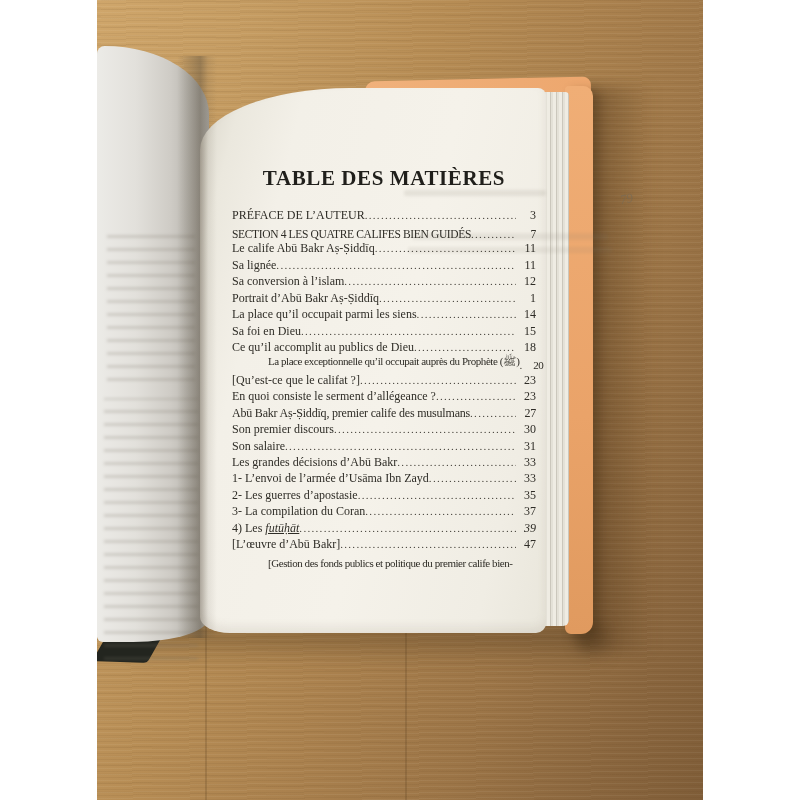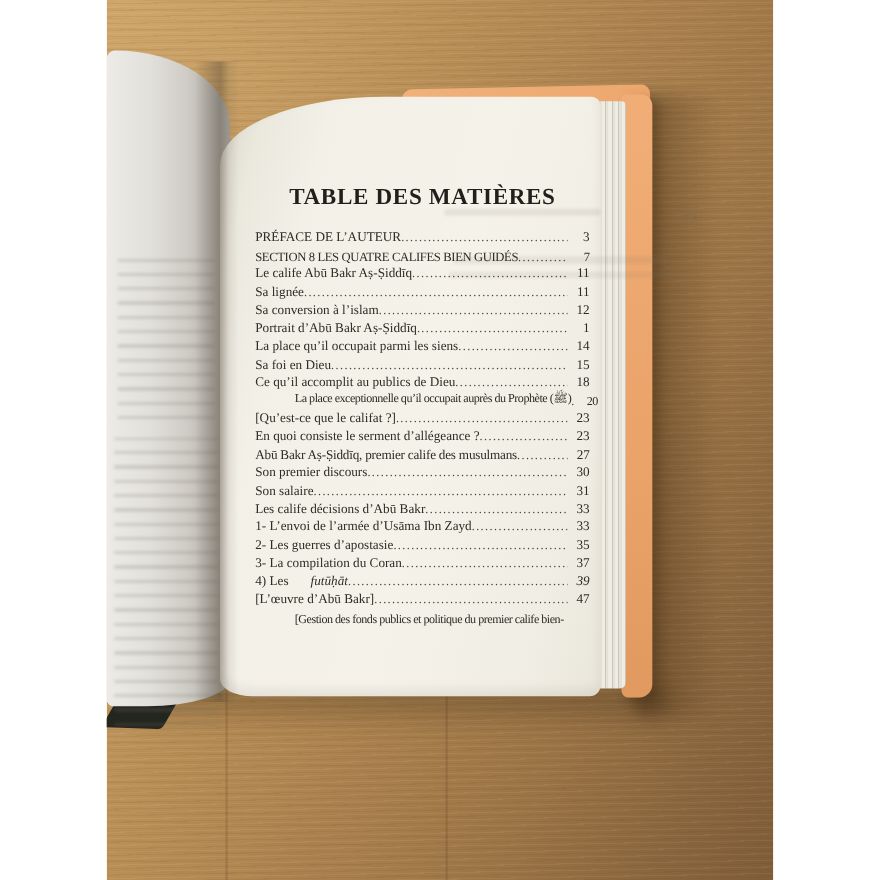"SECTION 8 LES QUATRE CALIFES" span.label { text: 8 -> 4 }
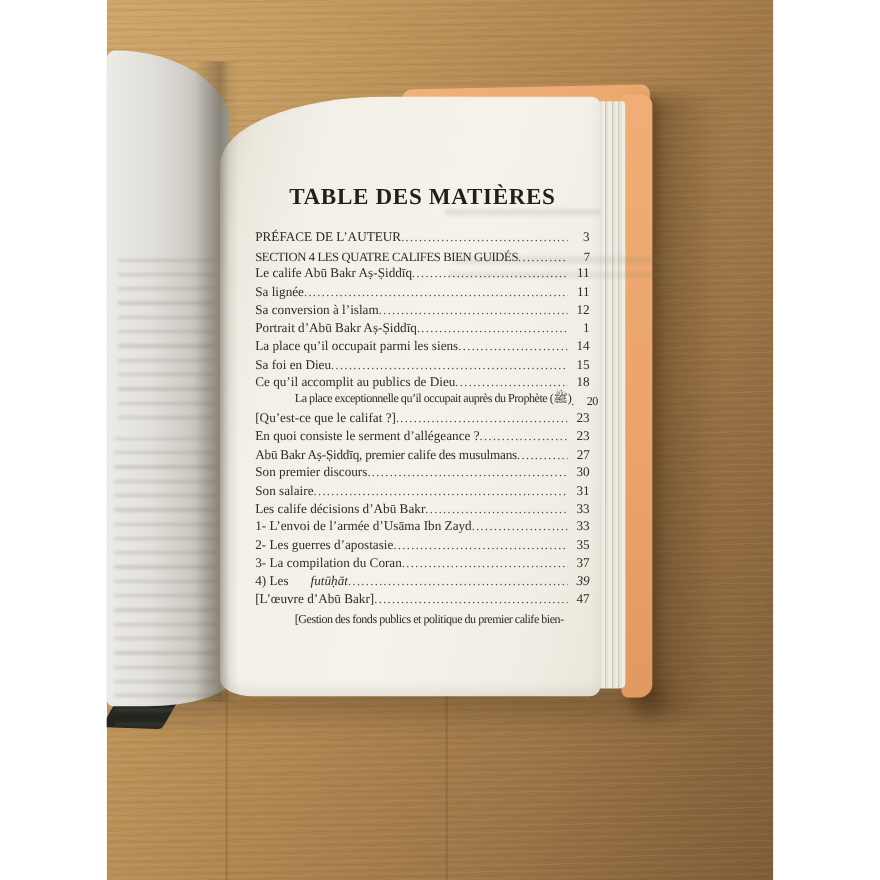"Les calife décisions d’Abū Bakr" span.label { text: calife -> grandes }
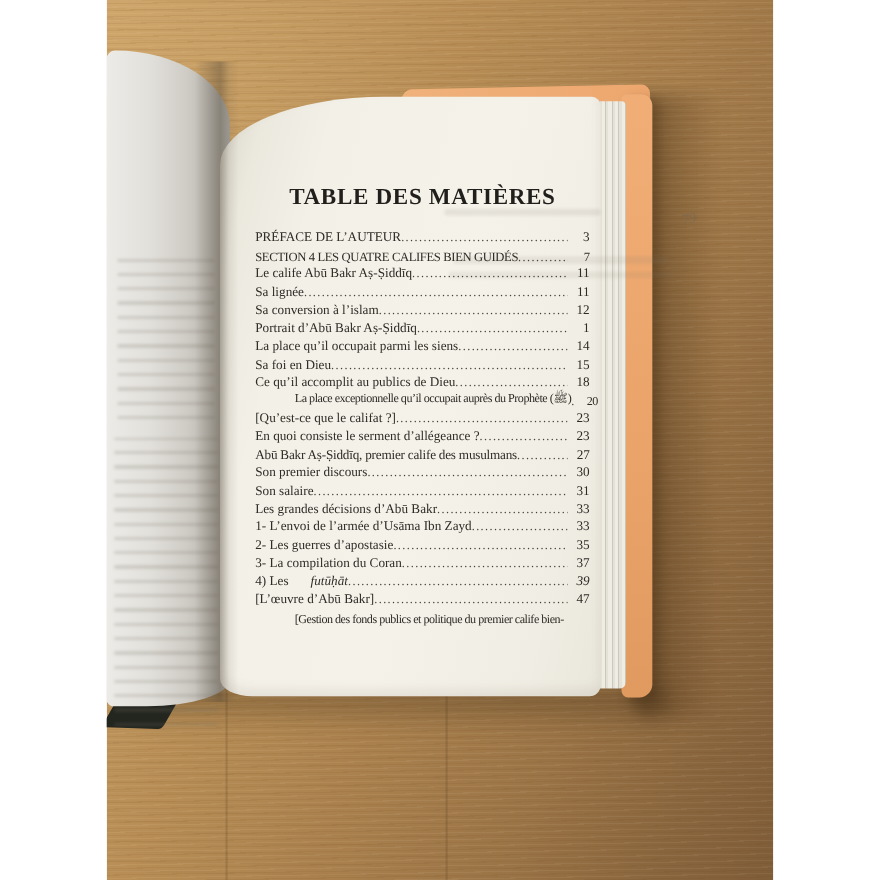"futūḥāt" .toc-row i { margin-left: 20px -> 3px; text-decoration: none -> underline }
